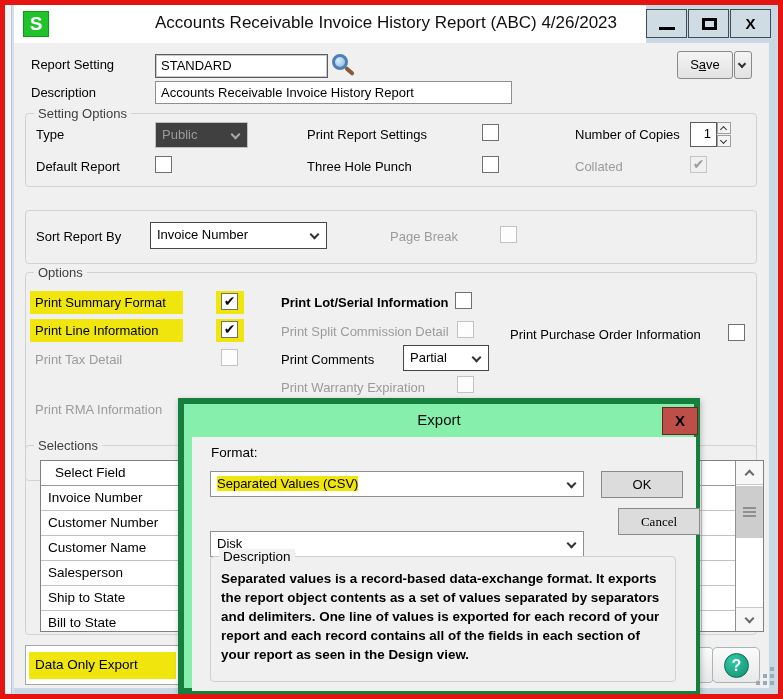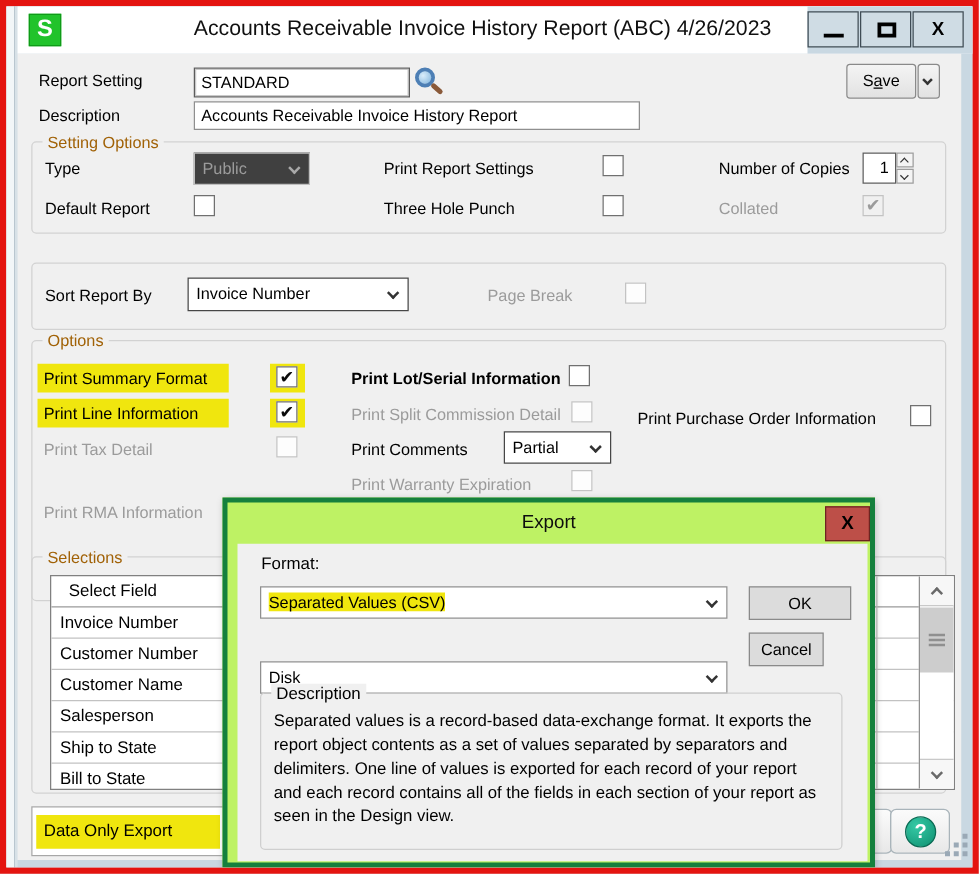"Setting Options" .grp .legend { color: #a16207 -> #404040 }
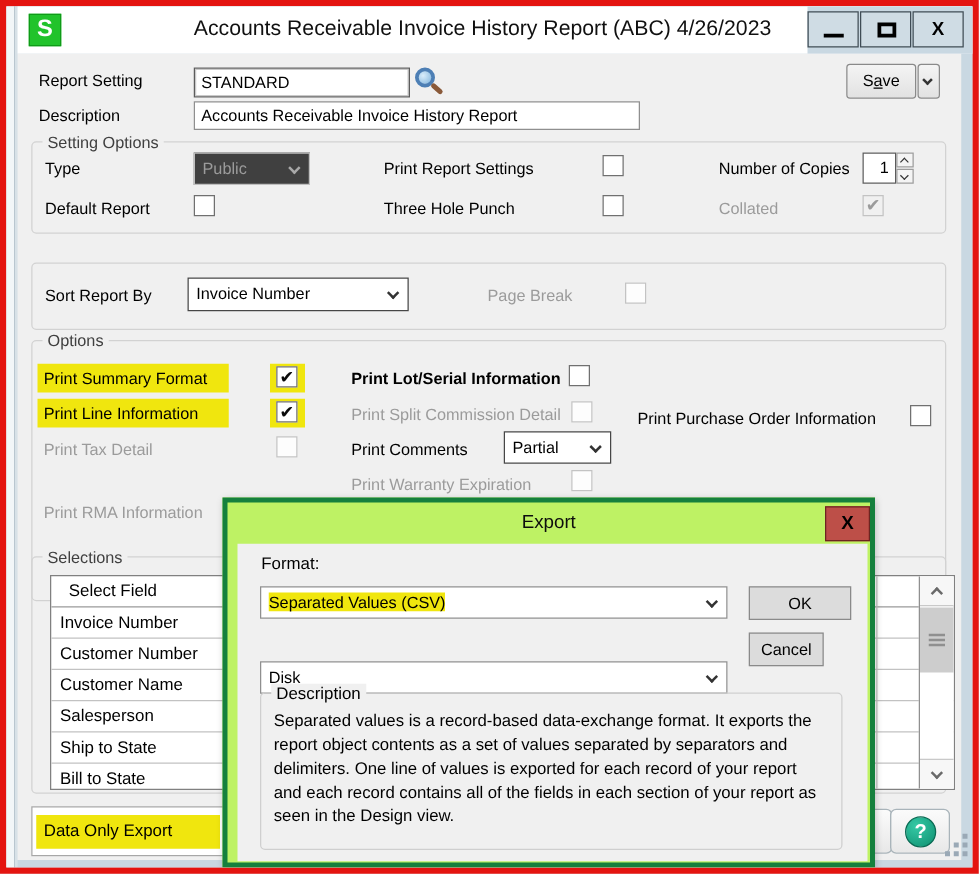"Export" .export-dialog { background: #bef264 -> #86efac; border: 4px solid #15803d -> 6px solid #15803d }
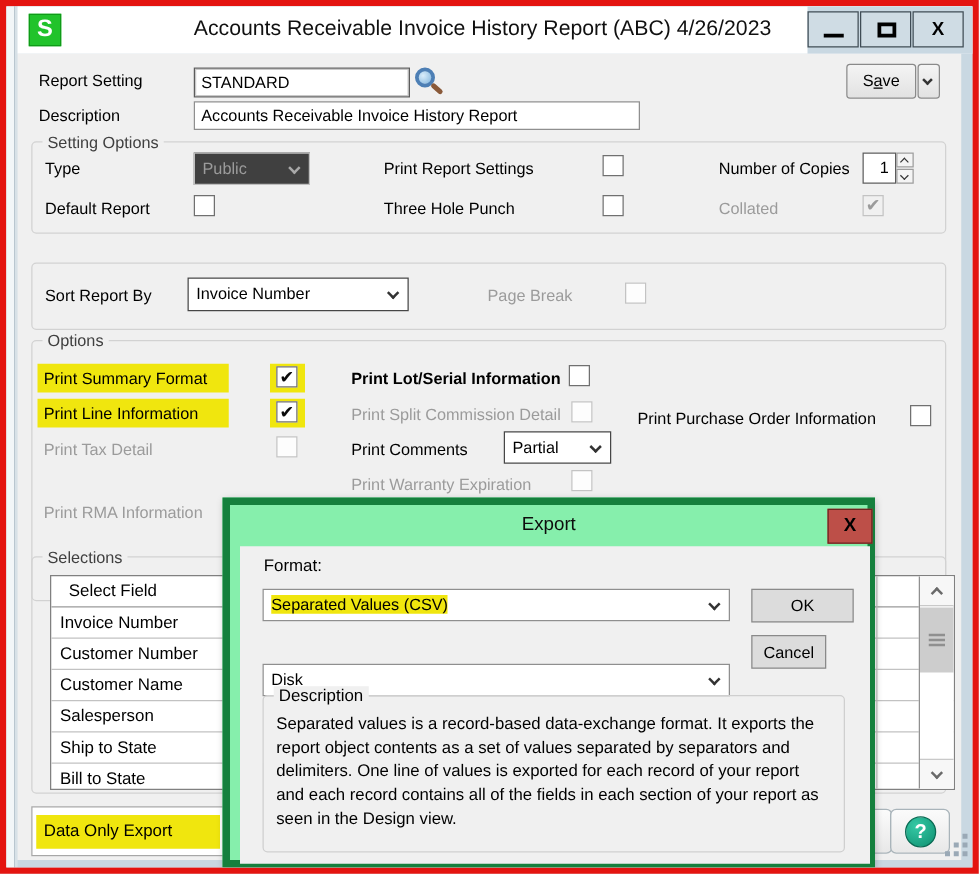"Cancel" div.btn { font-family: none -> Liberation Serif, serif; left: 409px -> 426px; width: 60px -> 82px }
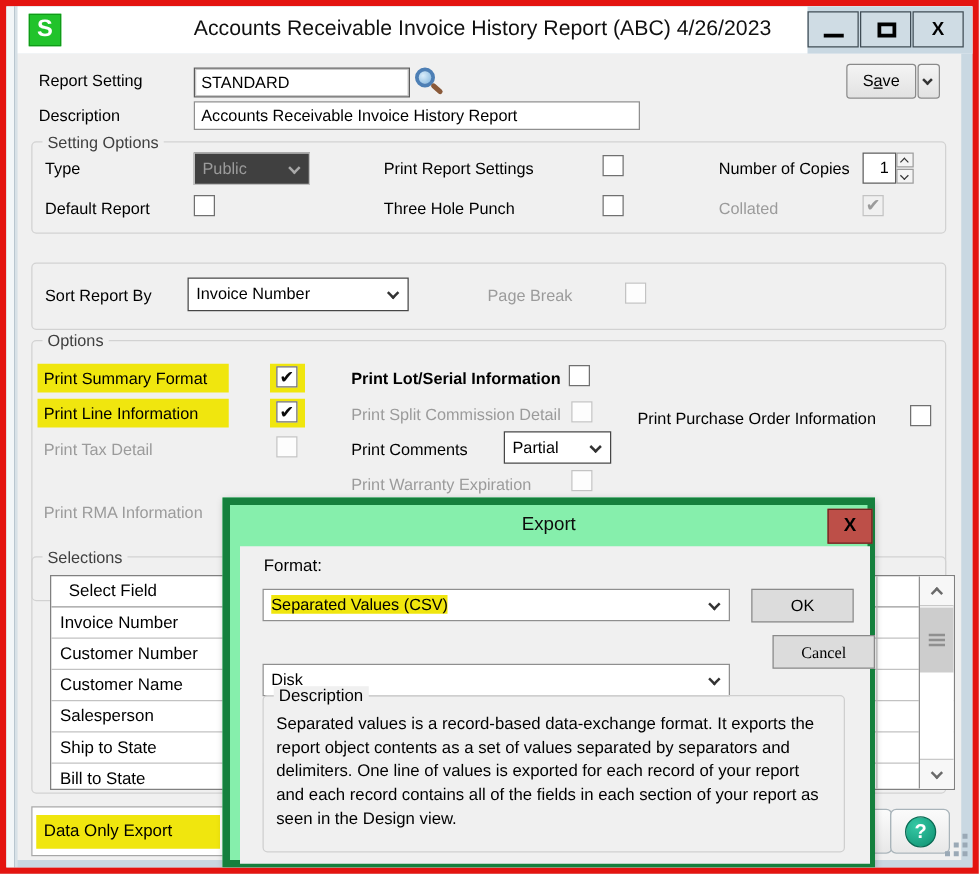"Separated values is a record-based" .desc-text { font-weight: none -> bold }
